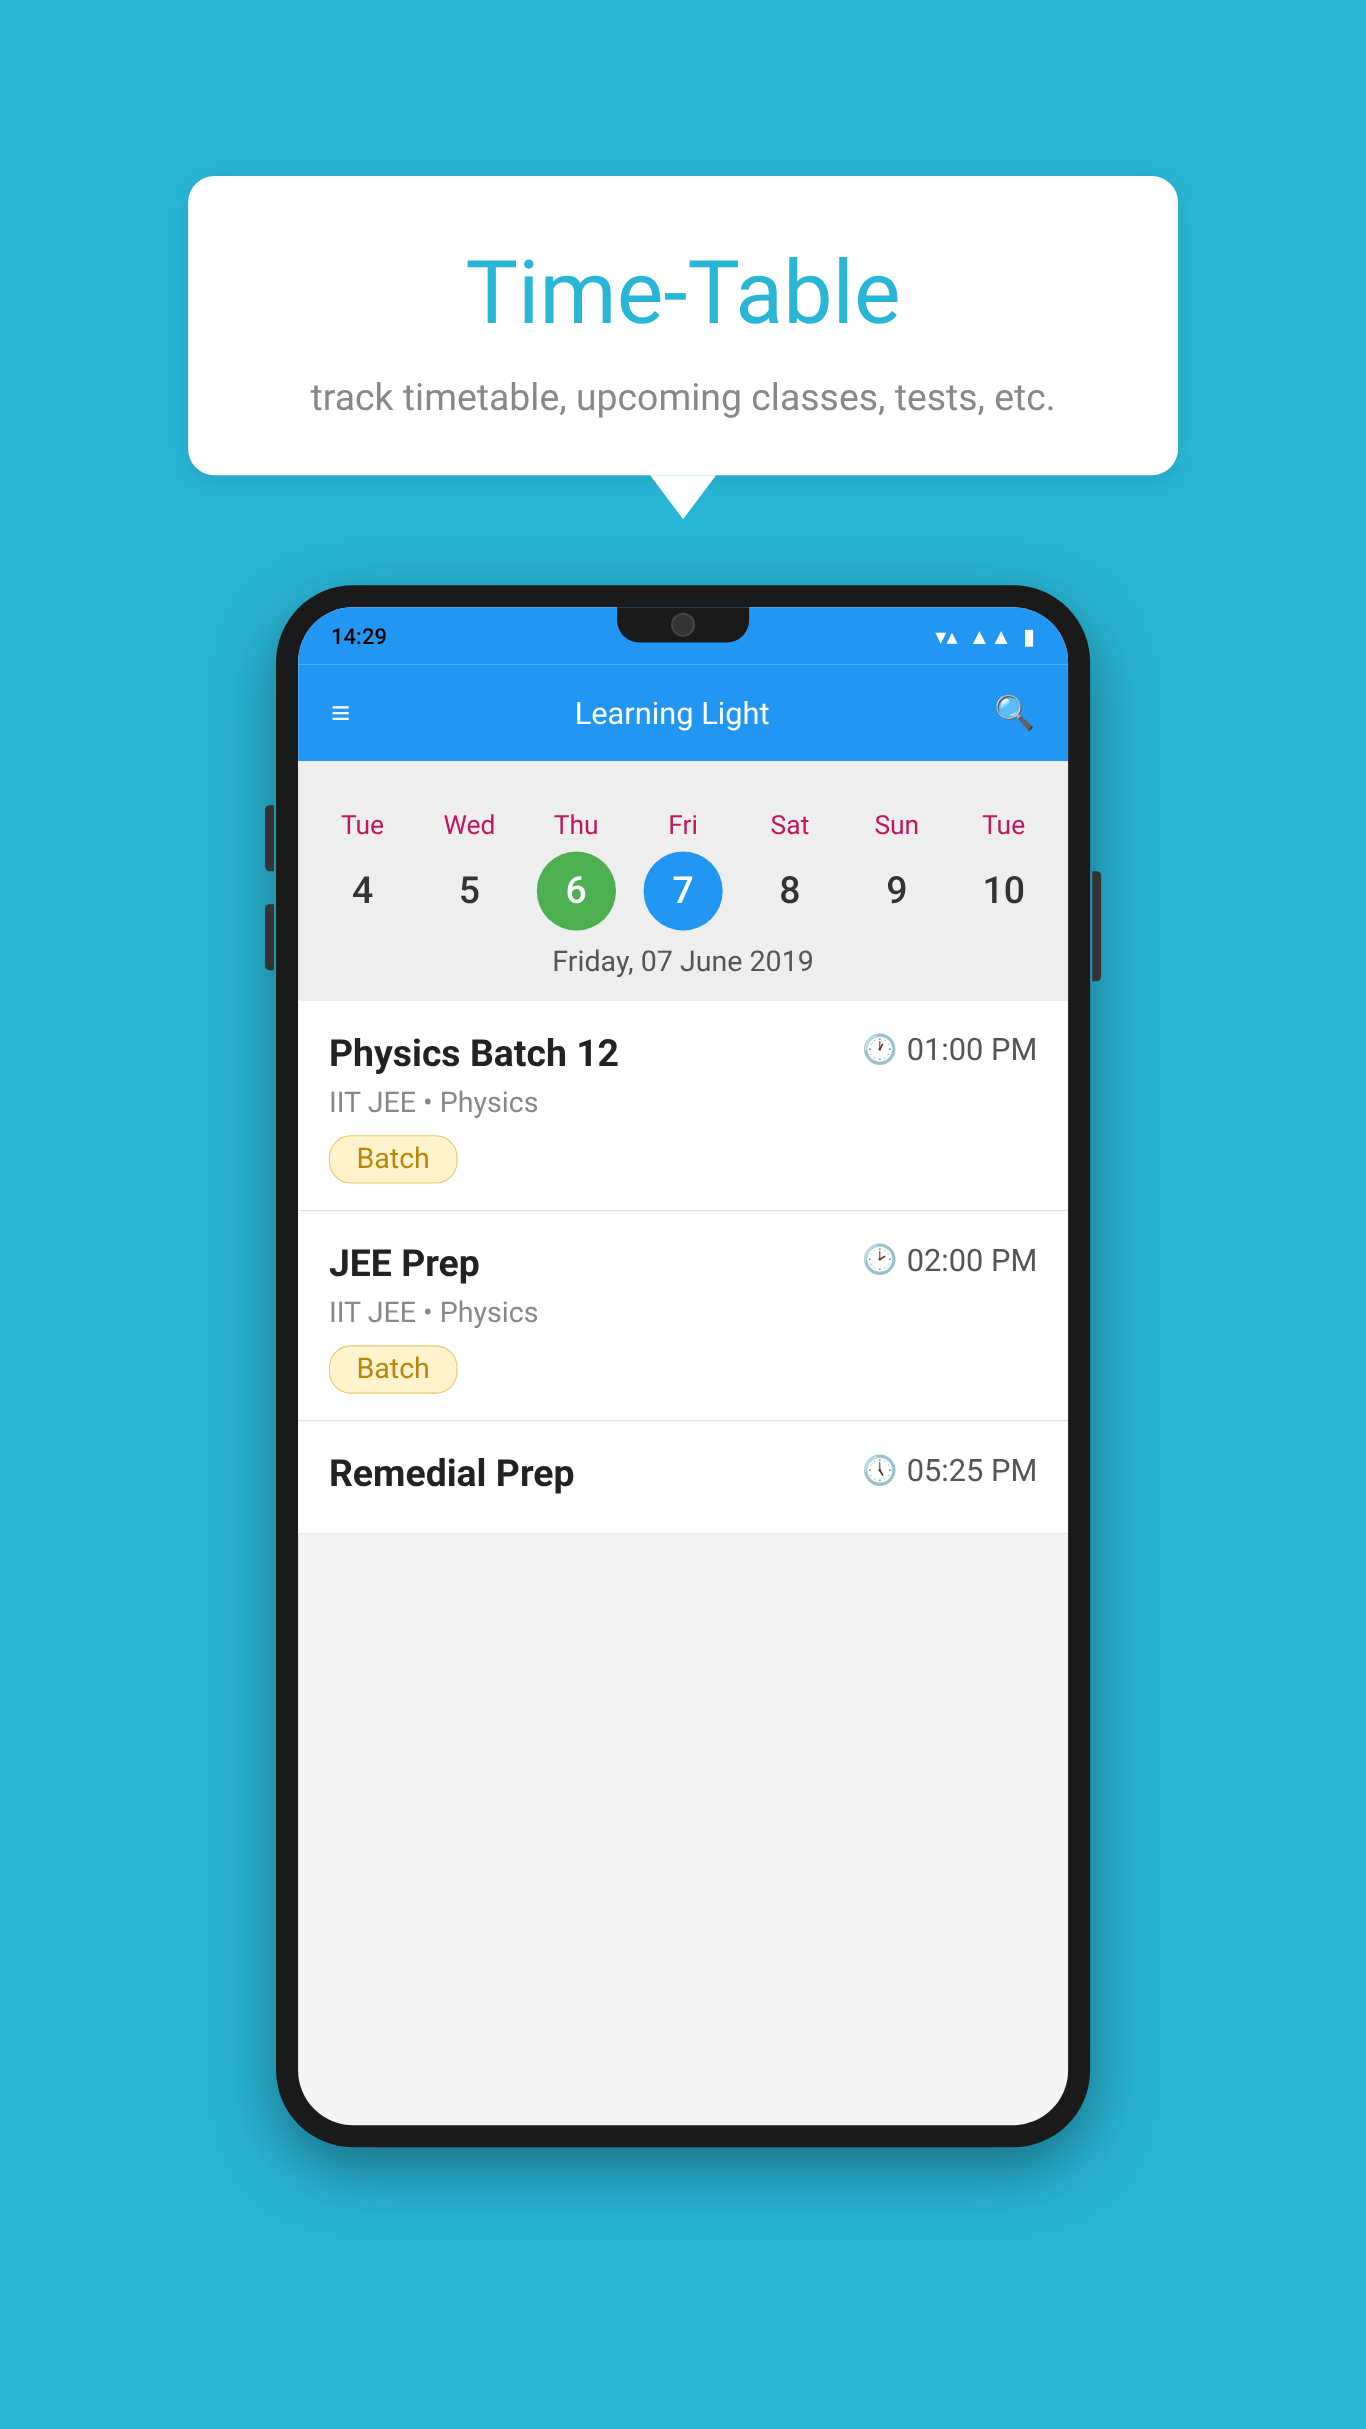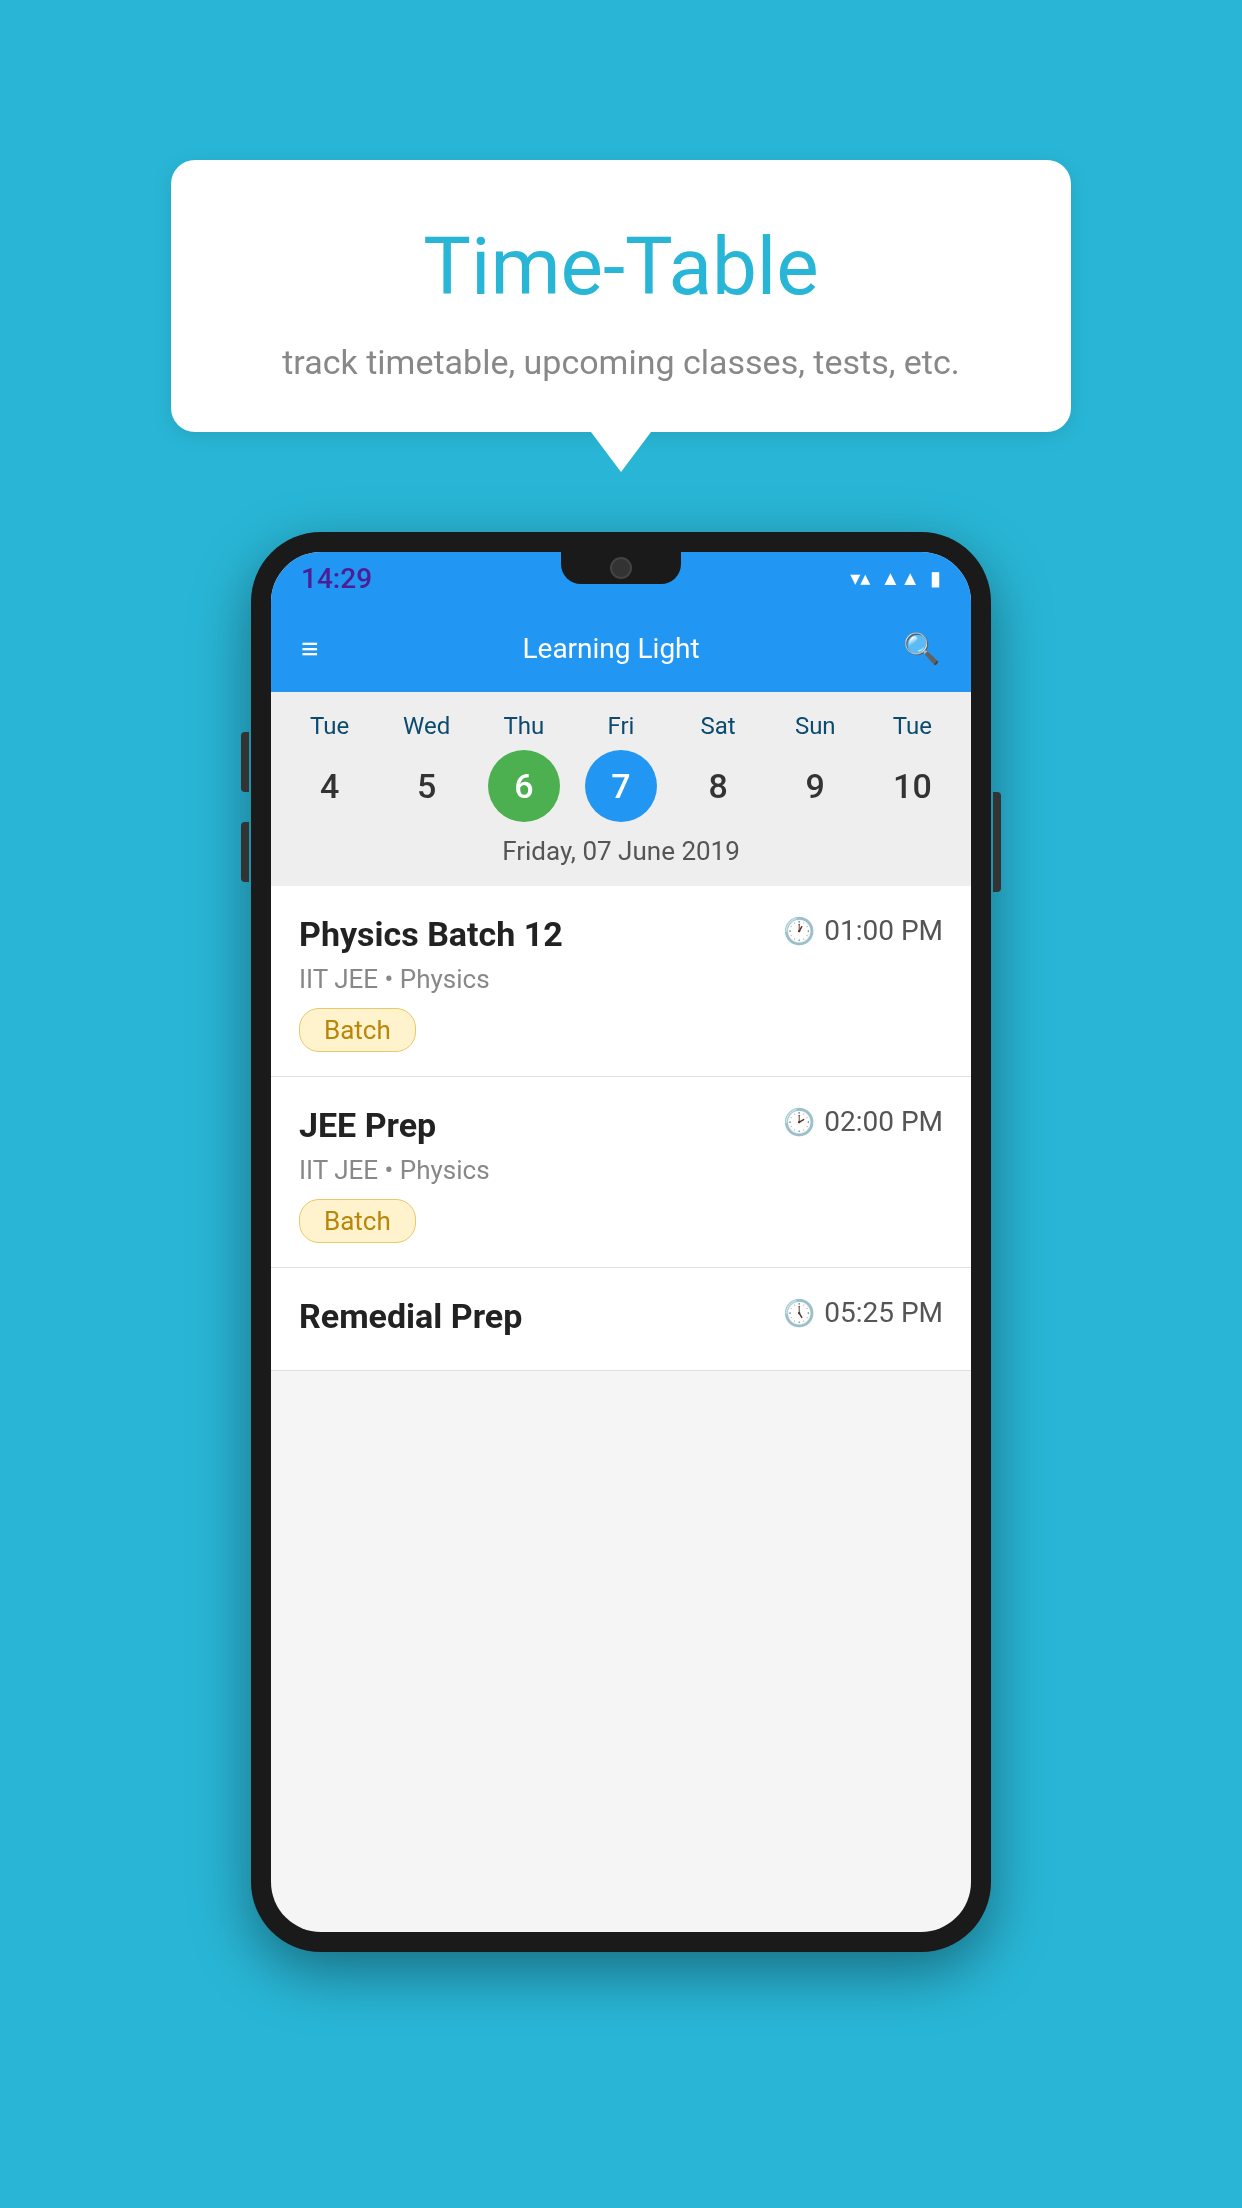"14:29" .status-time { color: #4c1d95 -> #000000; font-size: 28px -> 20px }
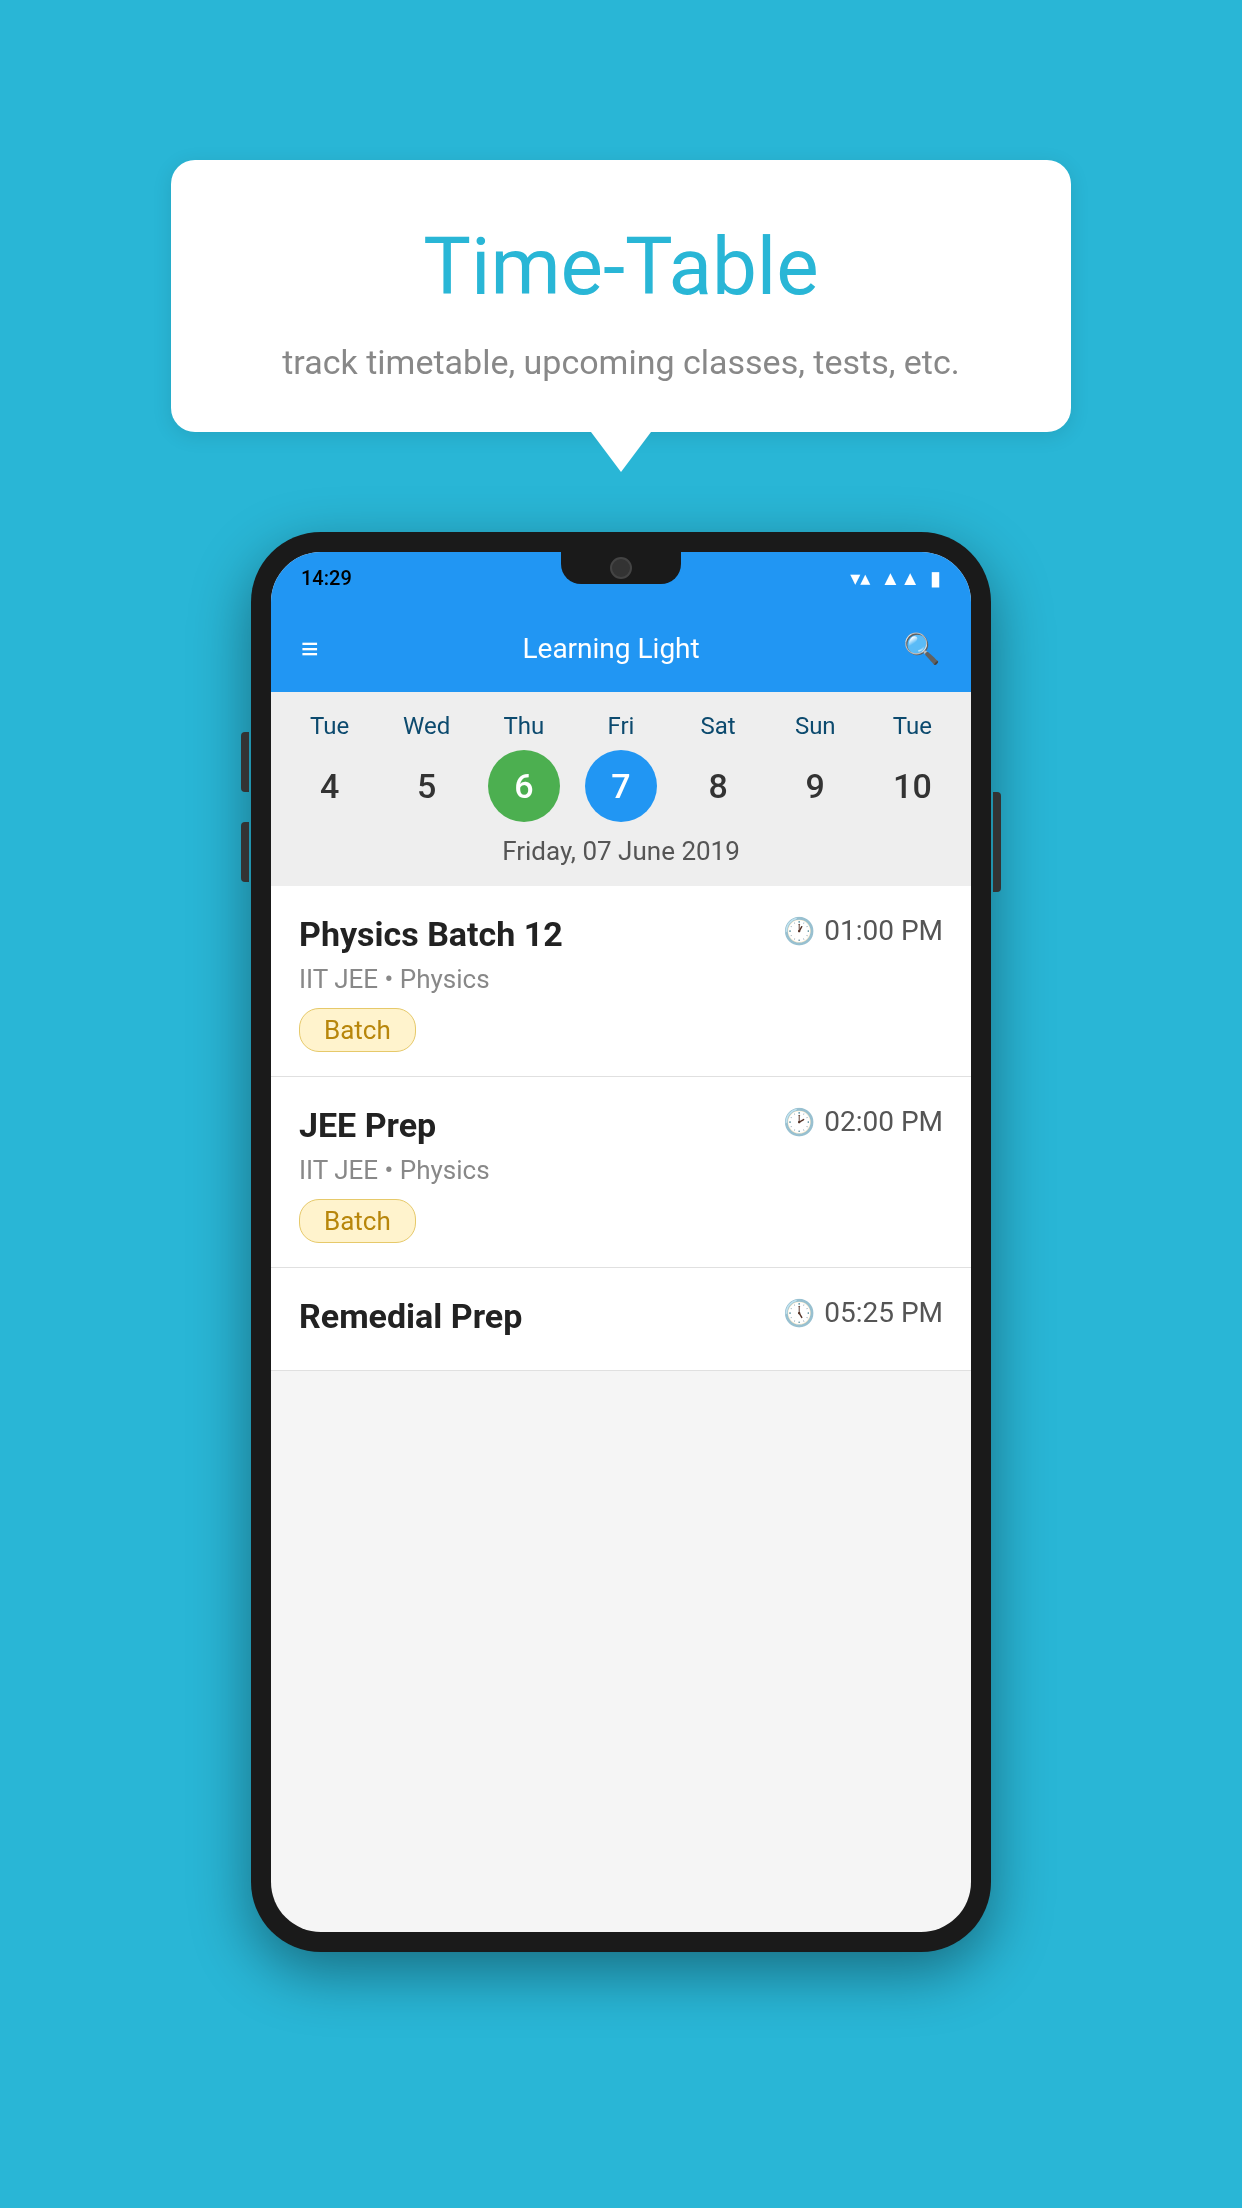"Tue" .day-name { color: #0c4a6e -> #be185d; margin-top: none -> 24px }
